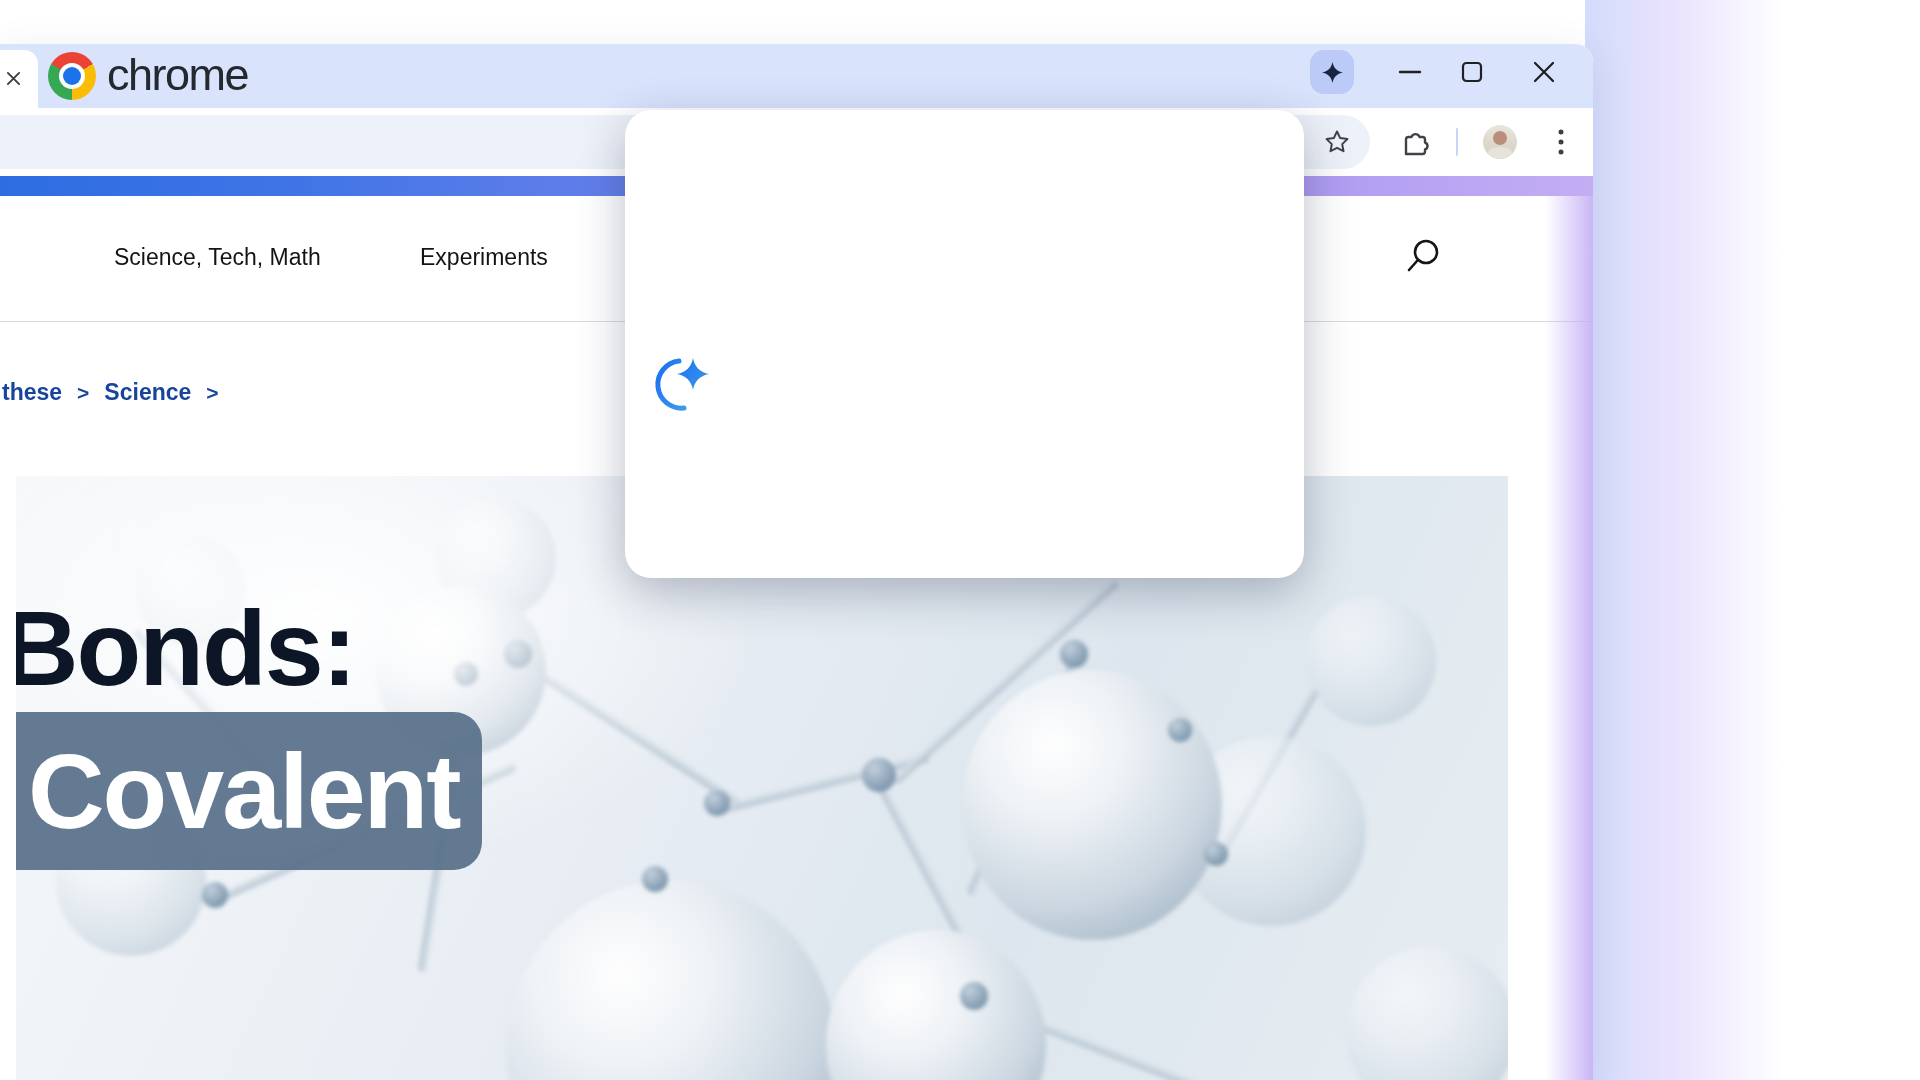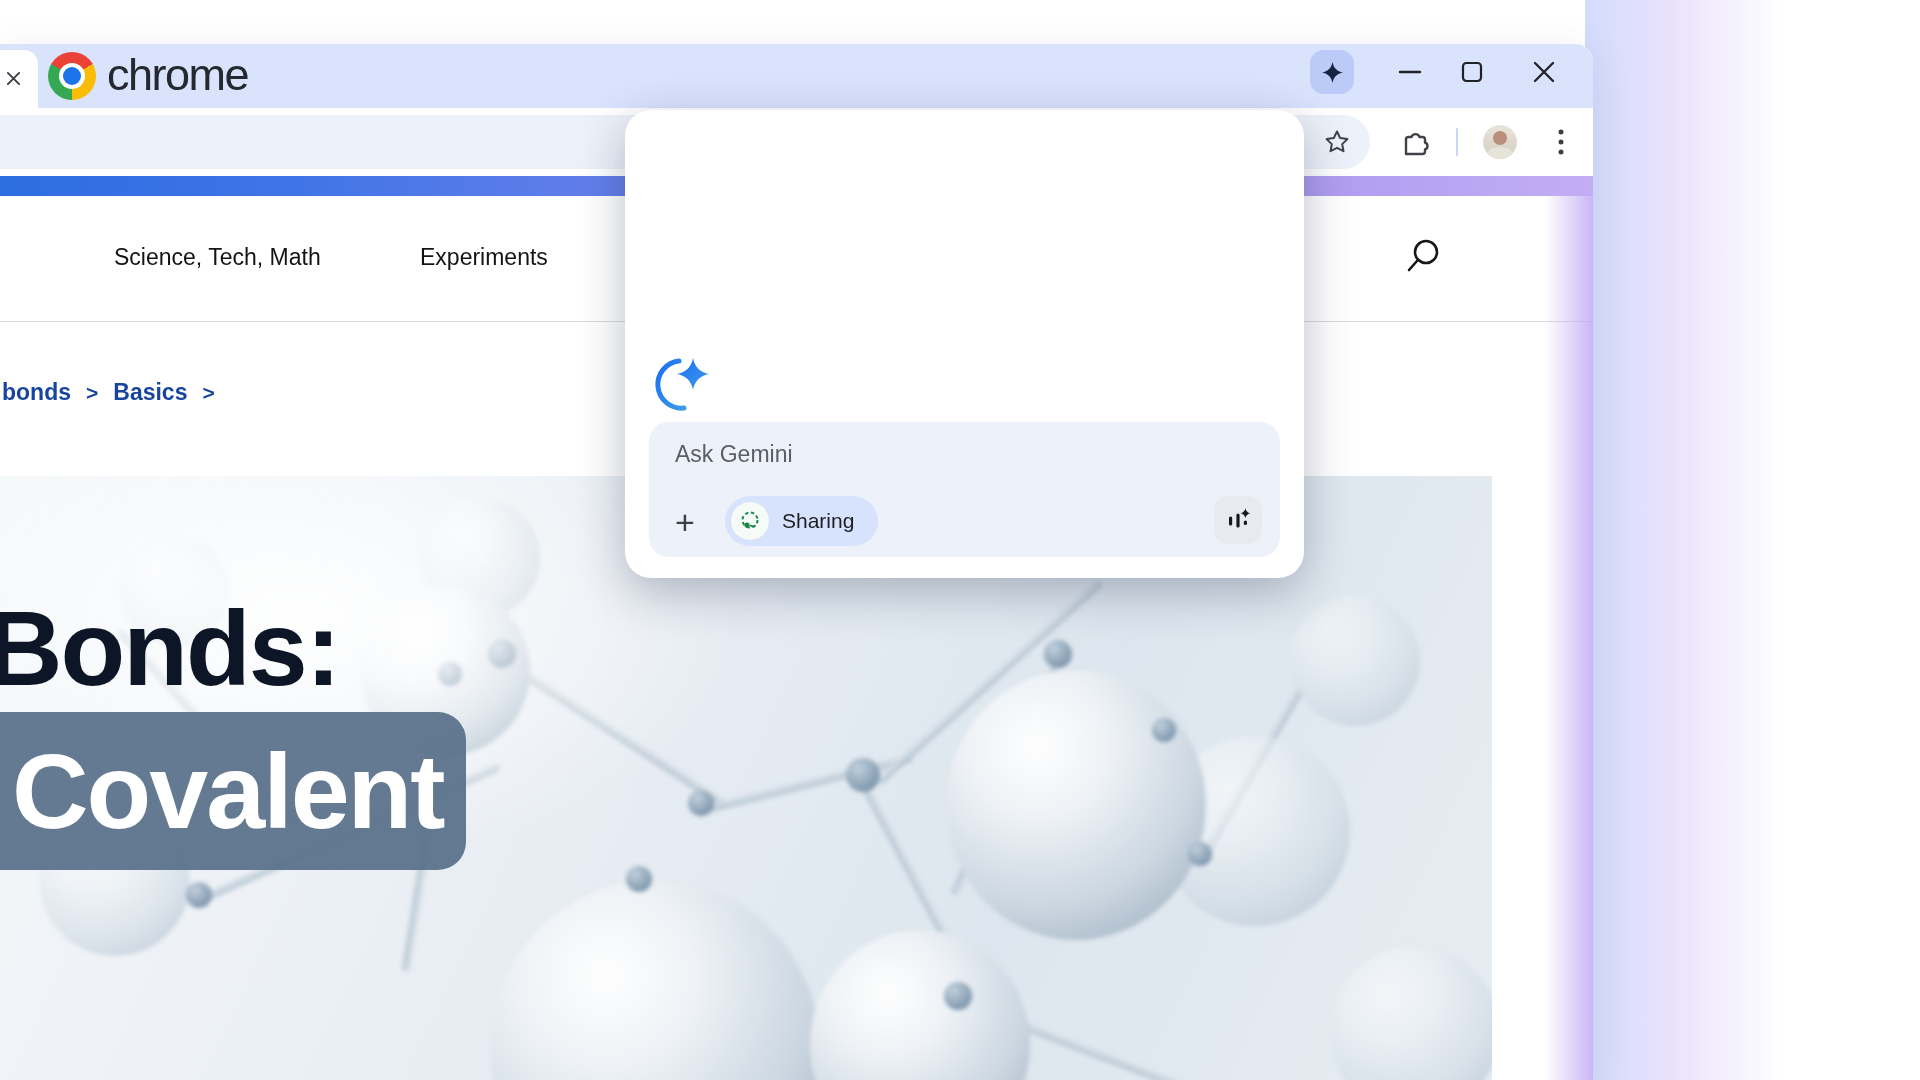"bonds" span.crumb { text: bonds -> these }
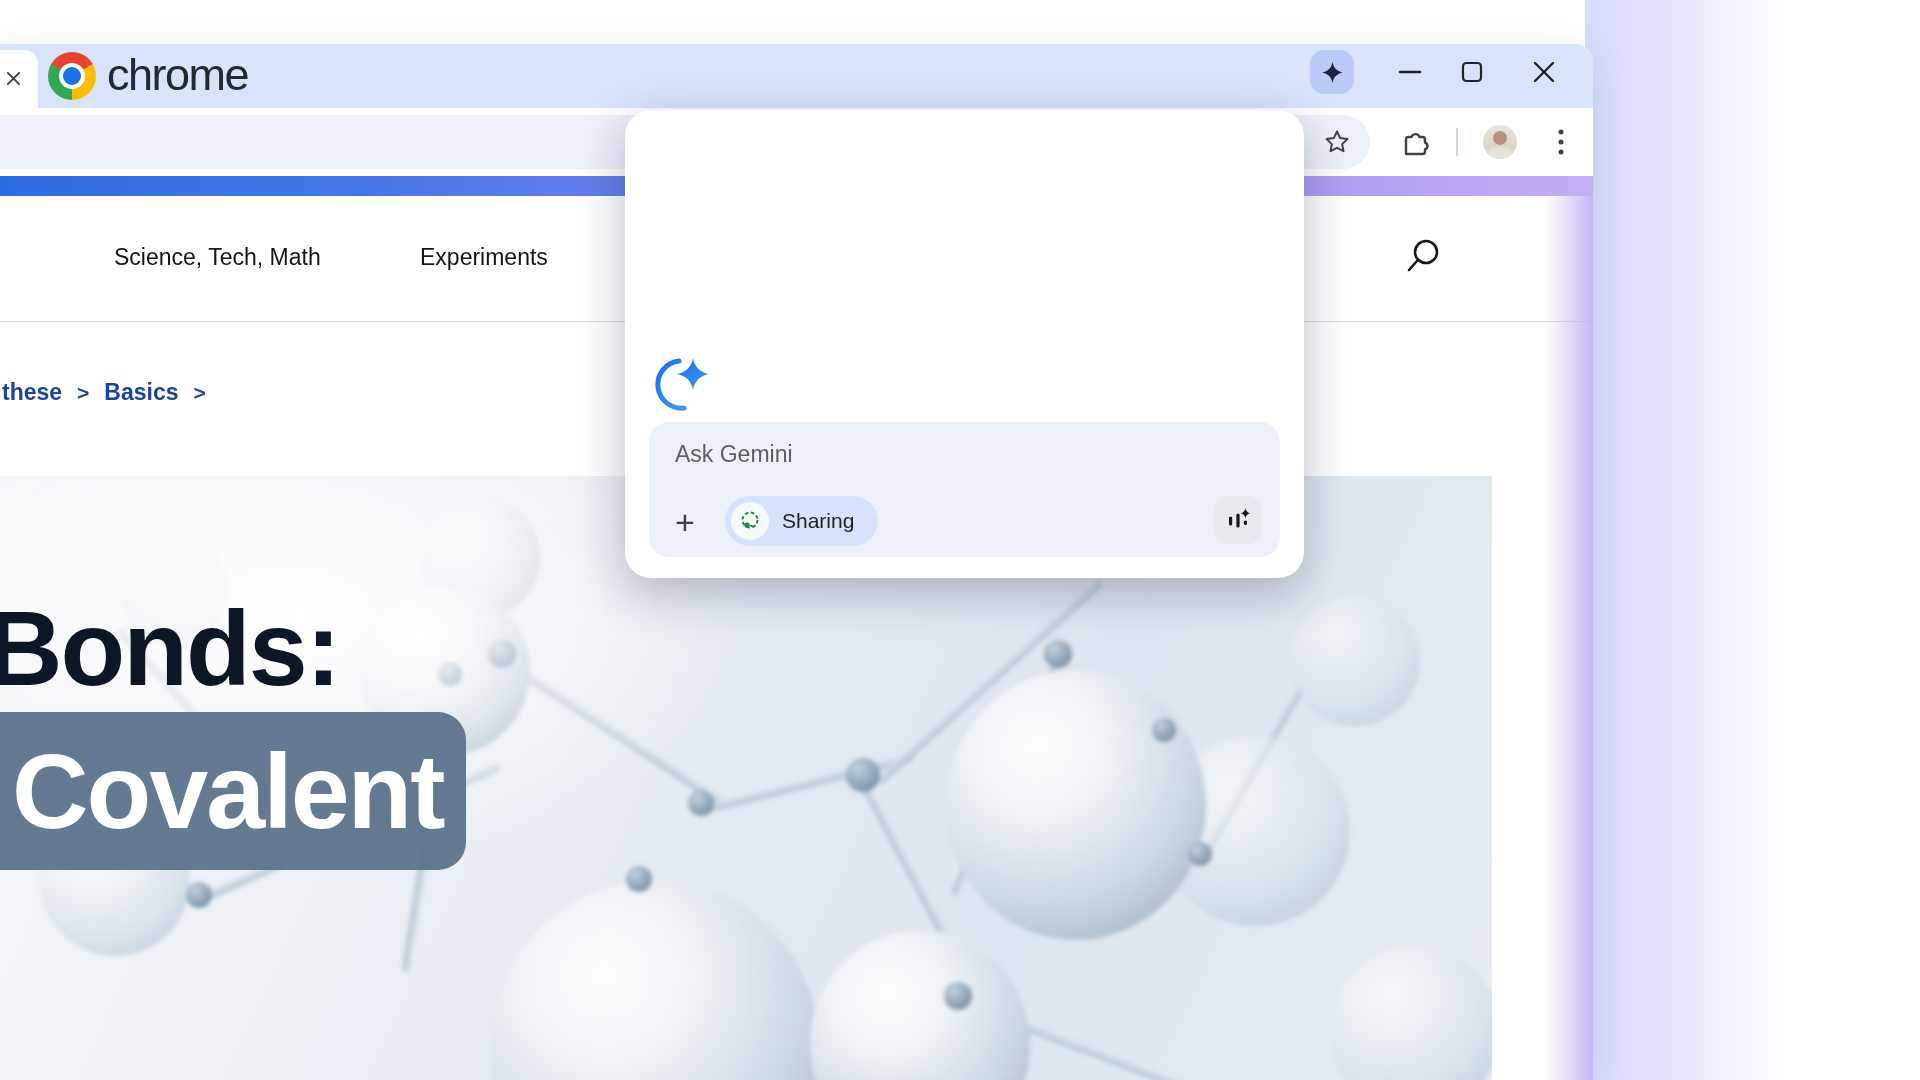"Basics" span.crumb { text: Basics -> Science }
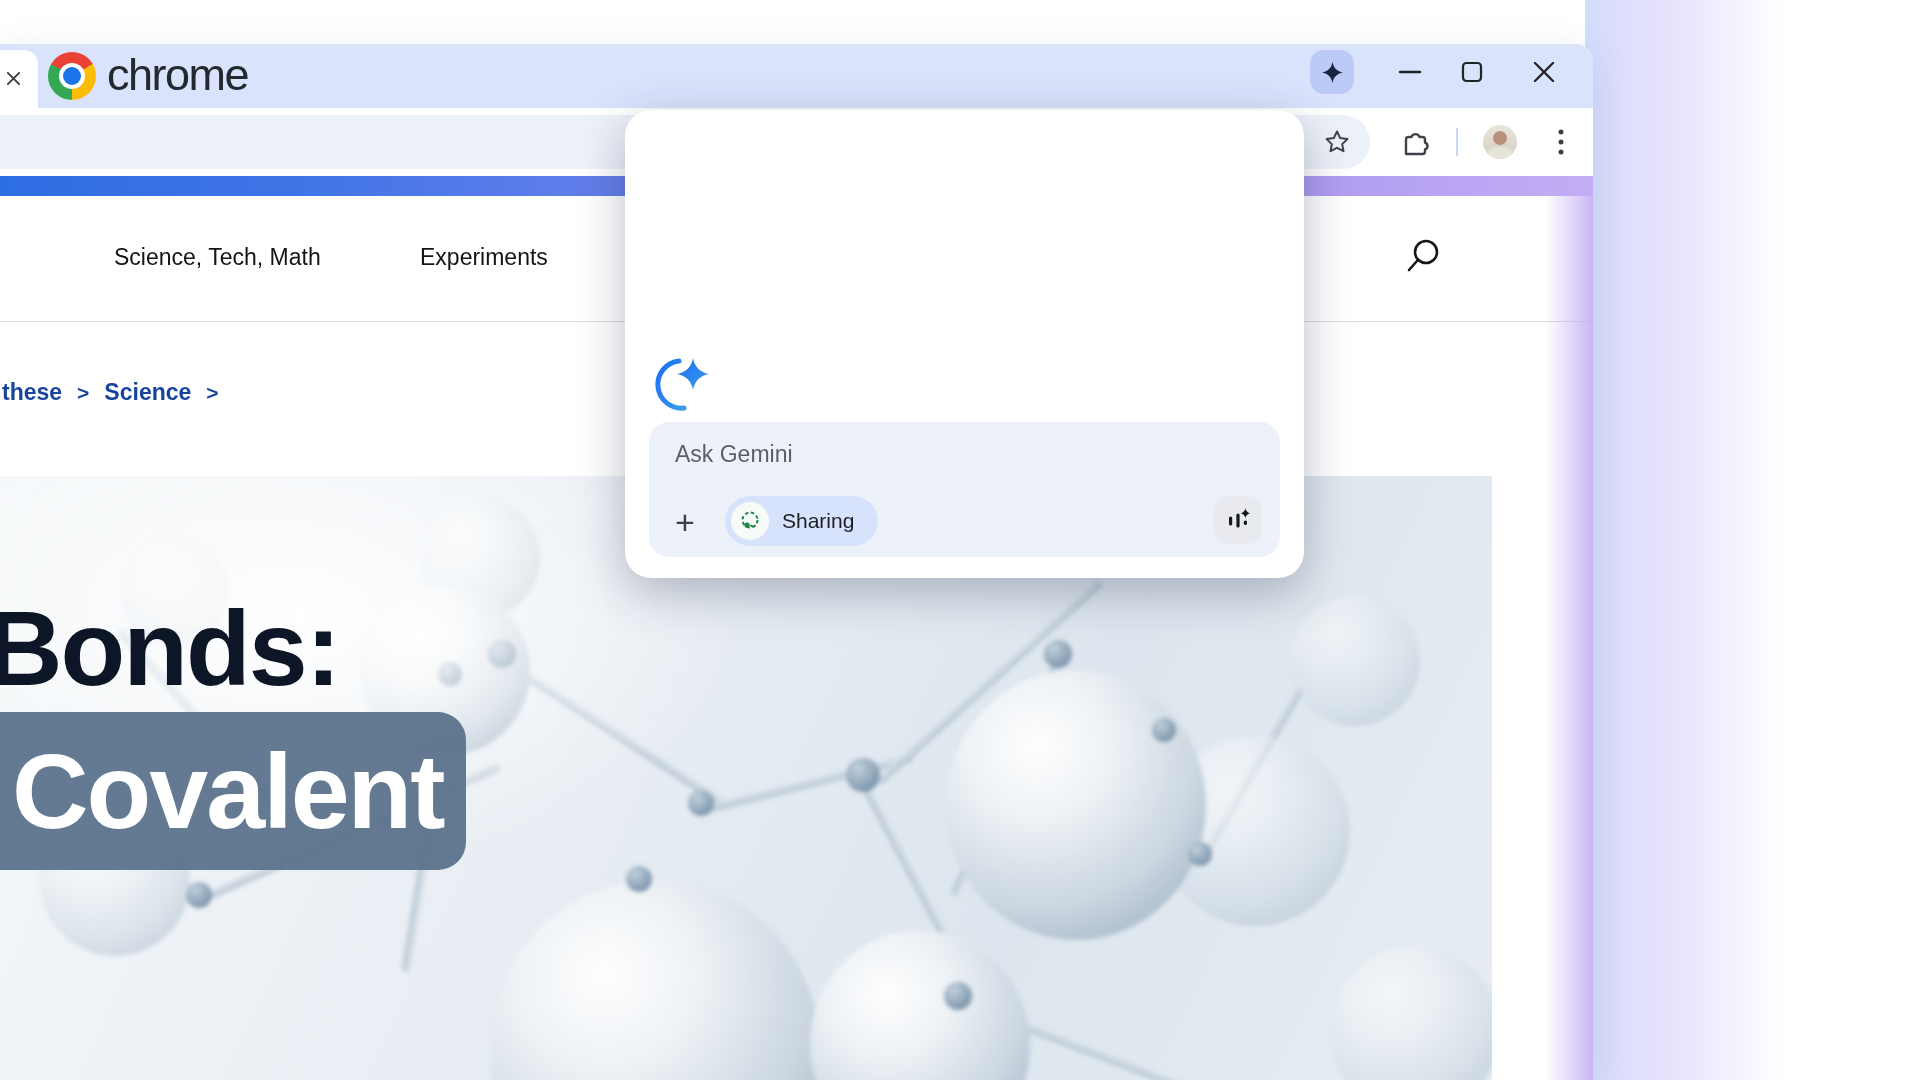"Ask Gemini" div.abs { html: <div> <span>Ask Gemini</span> <div>+</div> <div> <span> <svg> <circle></circle> <circle></circle> <path></path> </svg> </span> <span>Sharing</span> </div> <div> <svg> <rect></rect> <rect></rect> <rect></rect> <path></path> </svg> </div> </div> -> none }
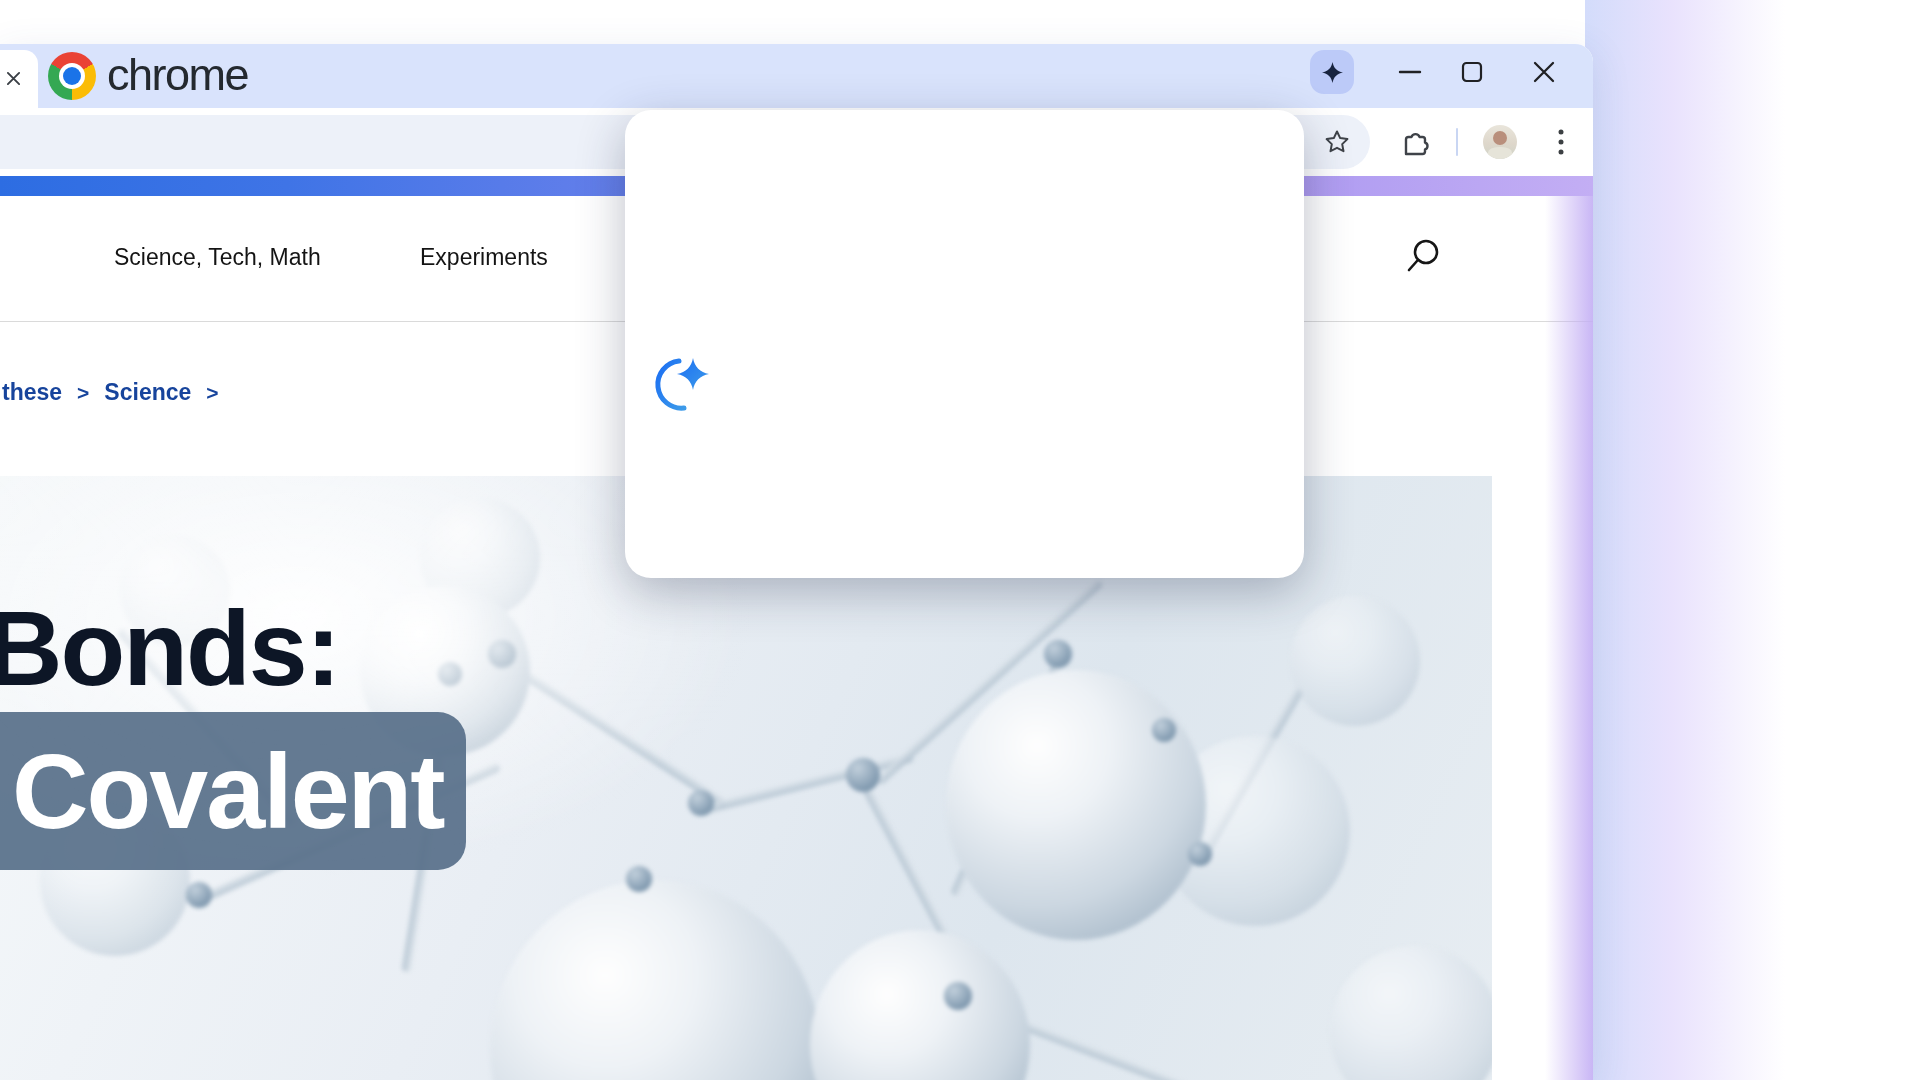"Bonds:" .hero { left: 0 -> 16px }
